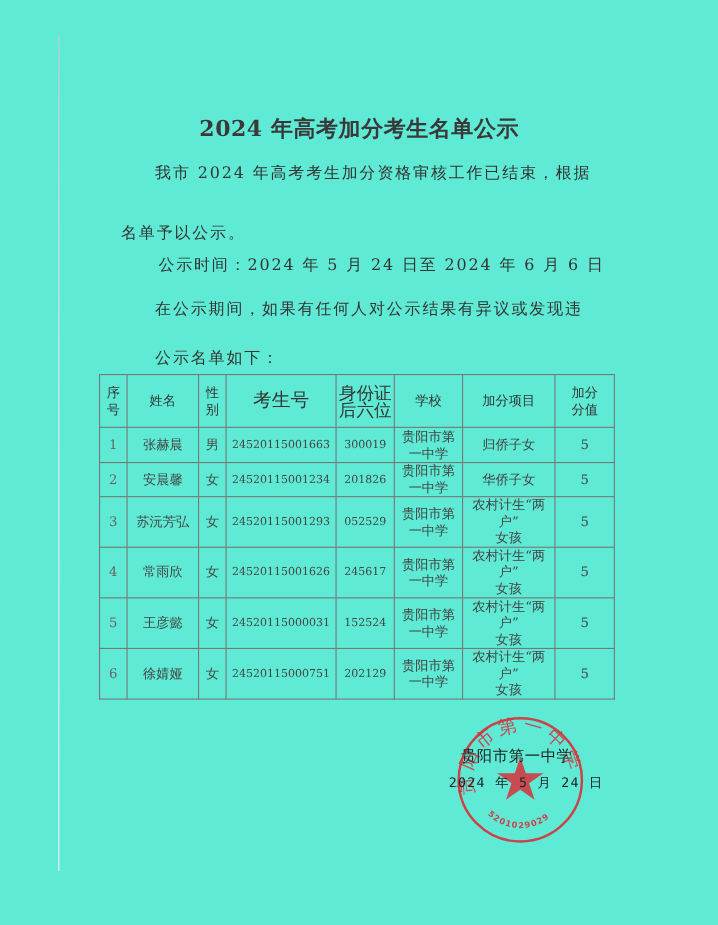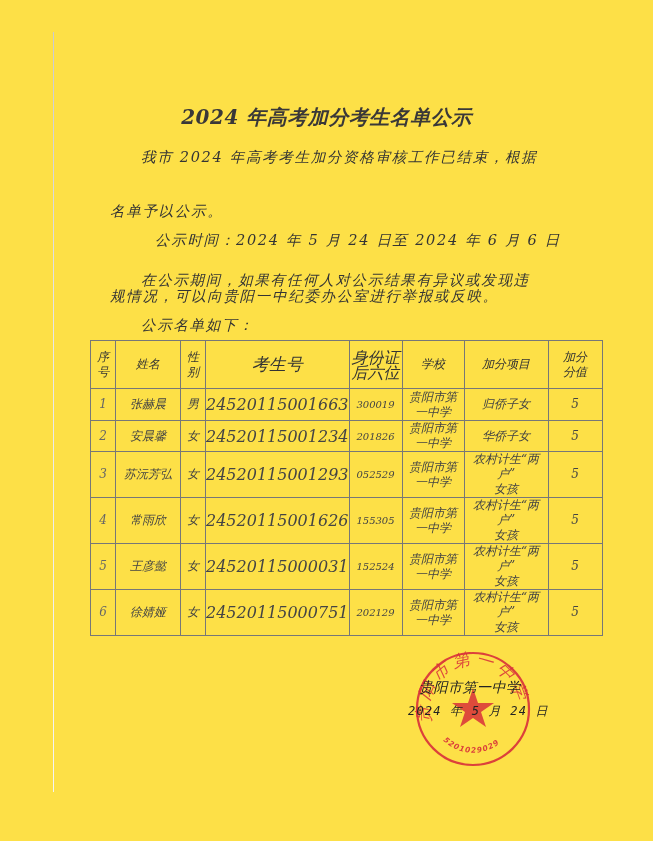"2024 年高考加分考生名单公示" .page { background: #fde047 -> #5eead4; font-style: italic -> none }
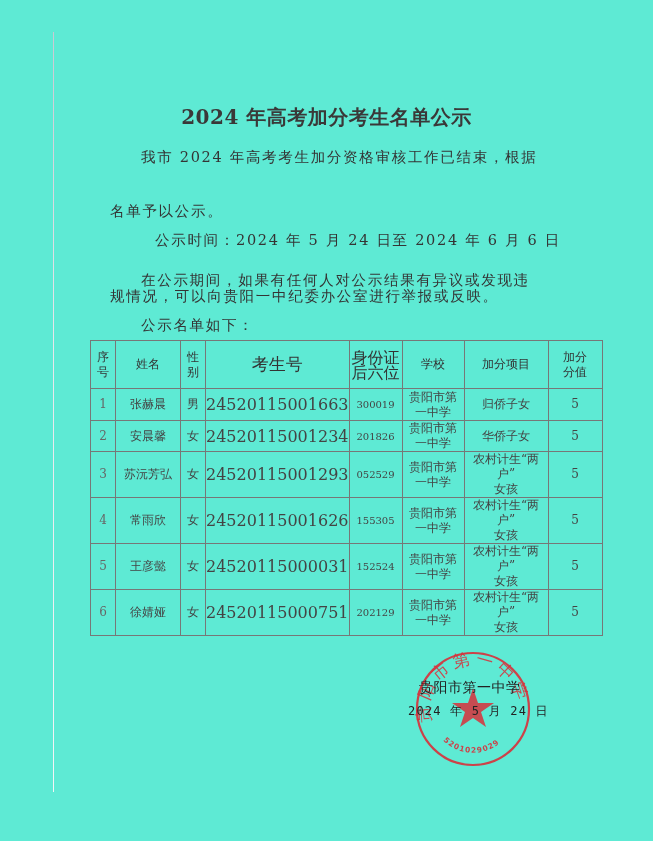"公示时间：2024 年 5 月 24" div.line { left: 155px -> 144px }
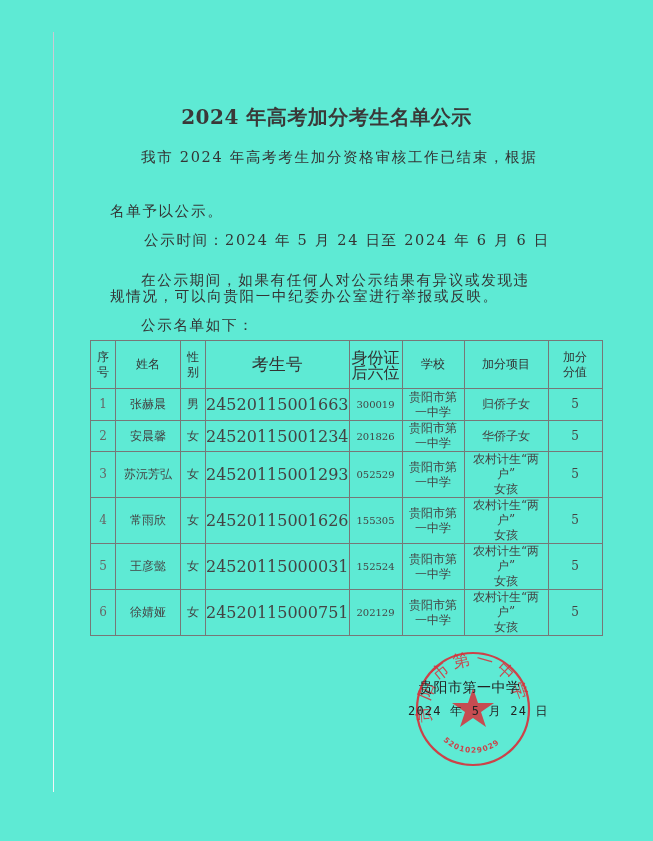"规情况，可以向贵阳一中纪委办公室进行举报或反映。" div.line { html: <div>规情况，可以向贵阳一中纪委办公室进行举报或反映。</div> -> none }
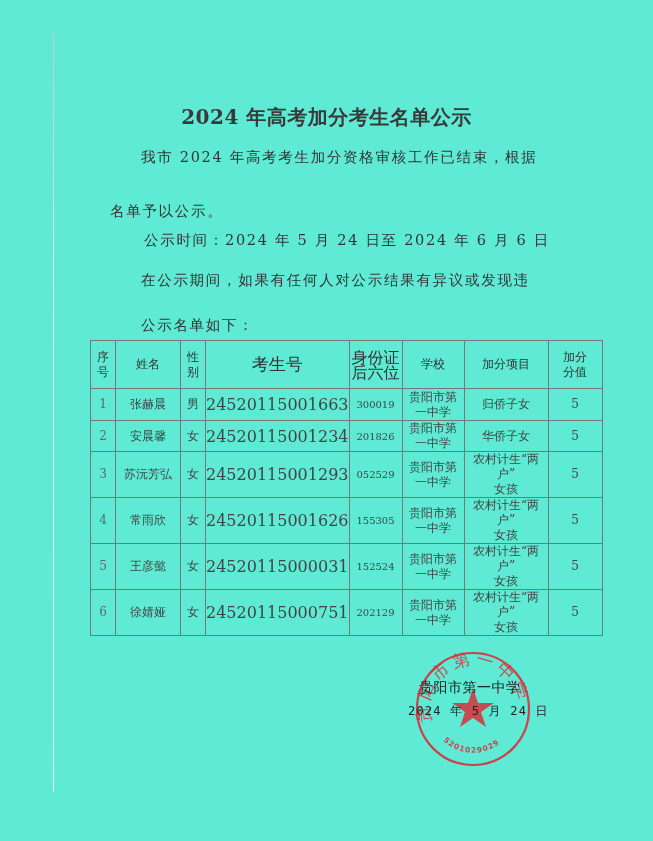"24520115001663" .c-exam { font-size: 16px -> 10px }
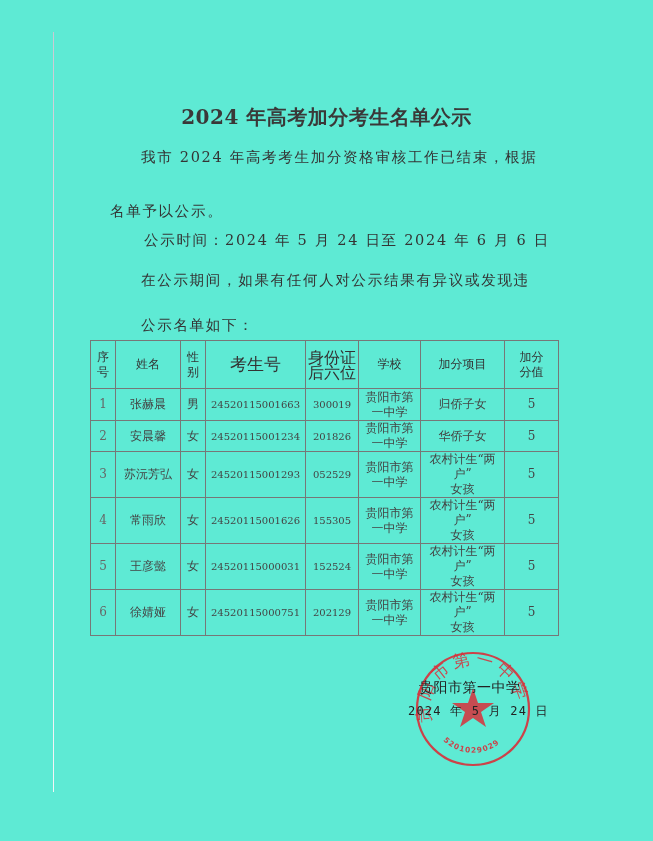"155305" td.c-id { text: 155305 -> 245617 }
